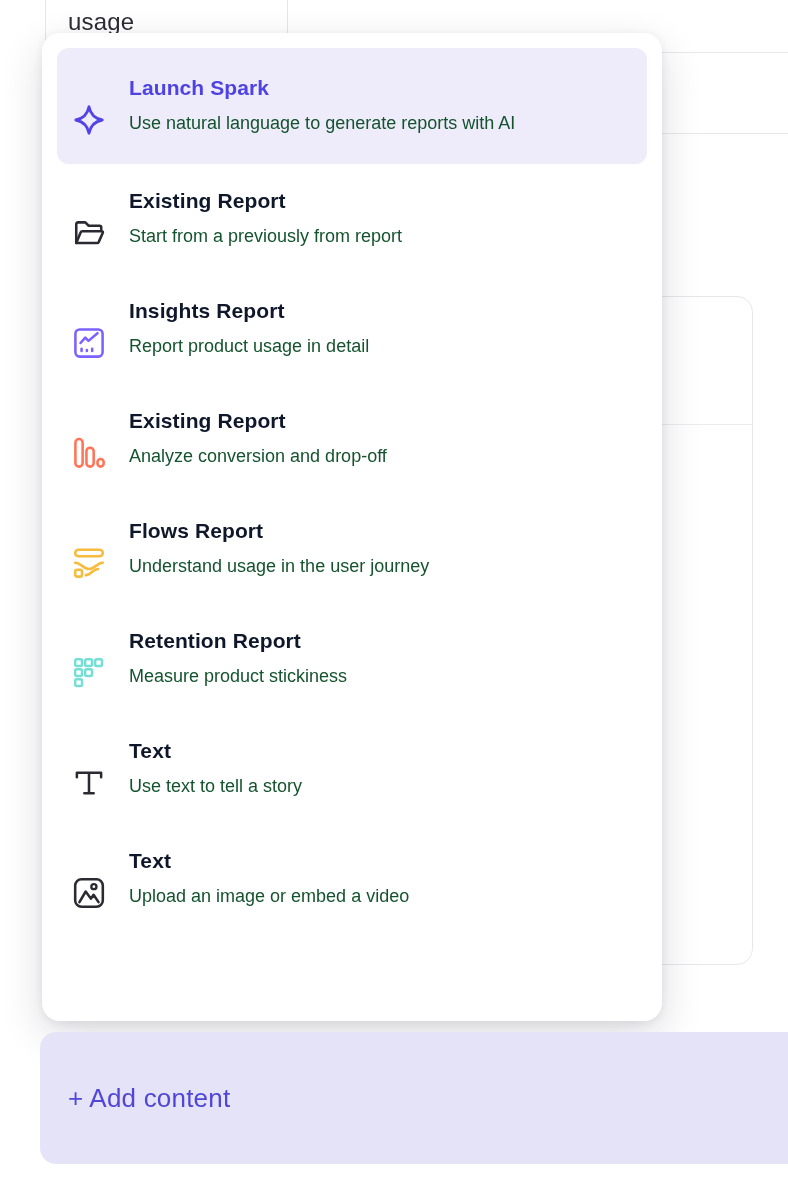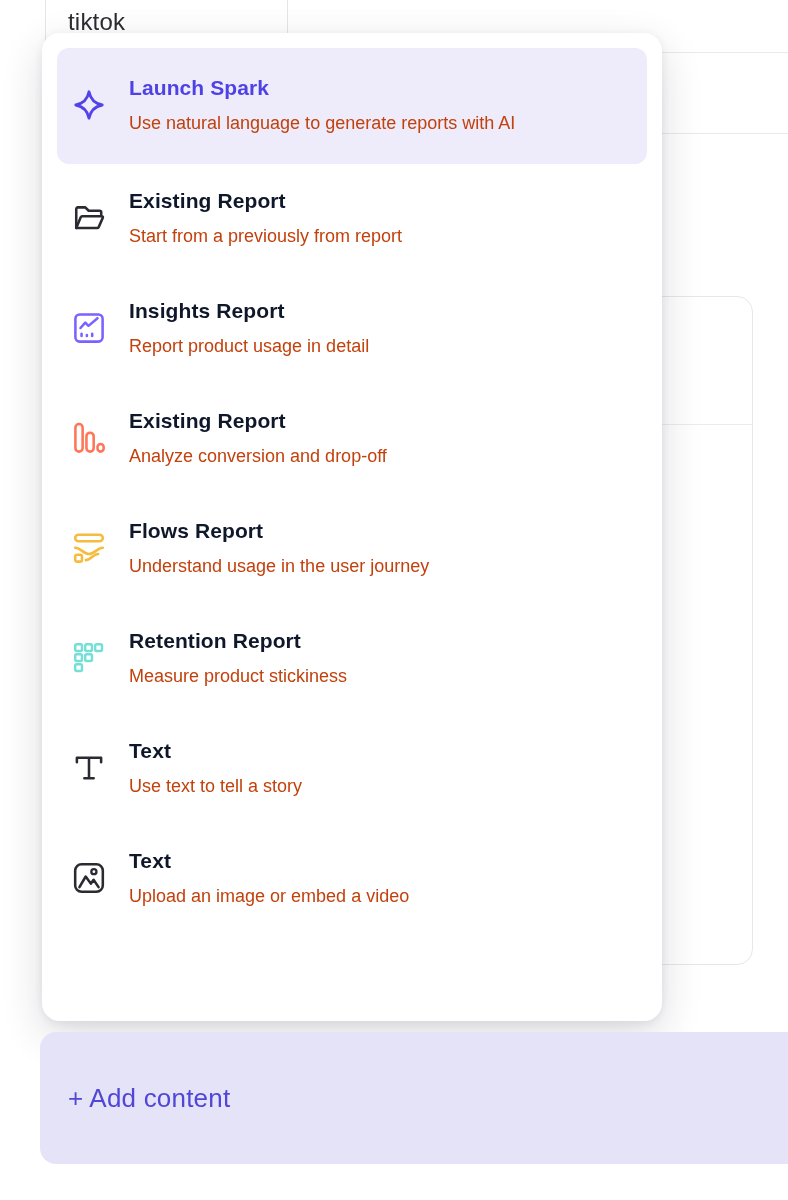"tiktok" div.bg-cell-text { text: tiktok -> usage }
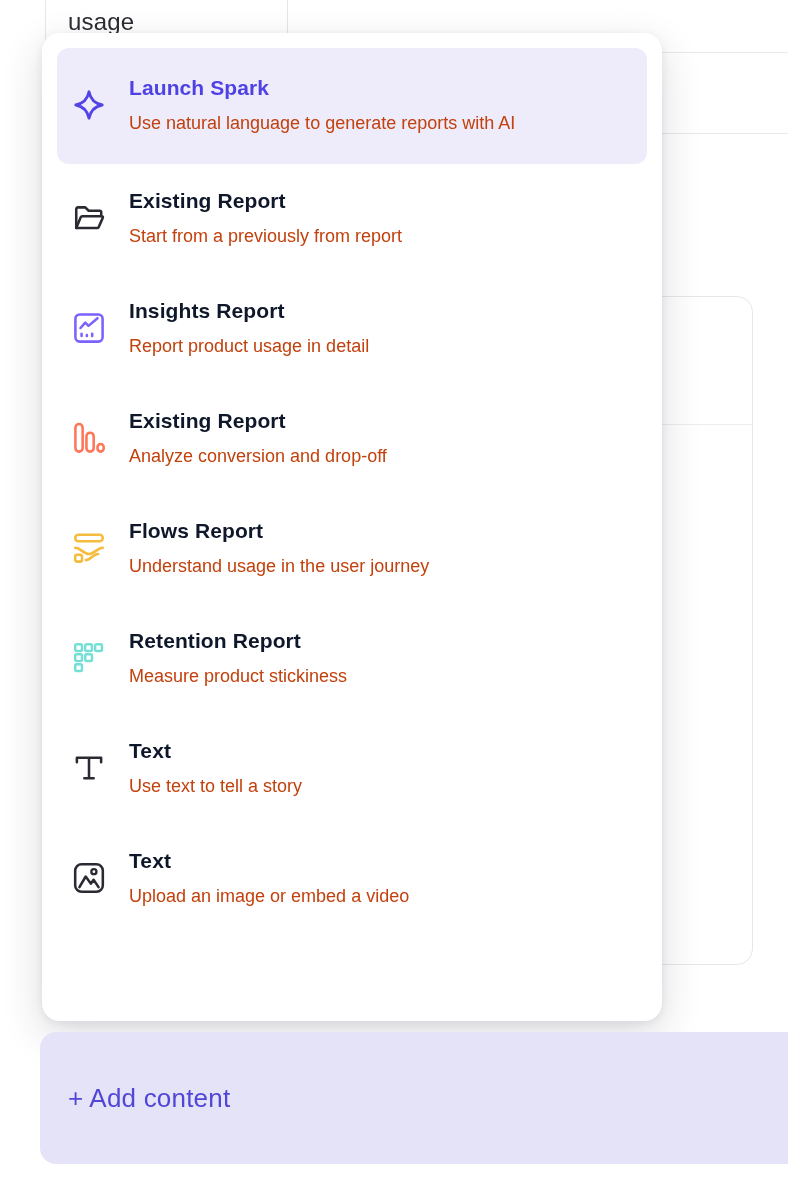"Launch Spark" .menu-item { align-items: center -> flex-end }
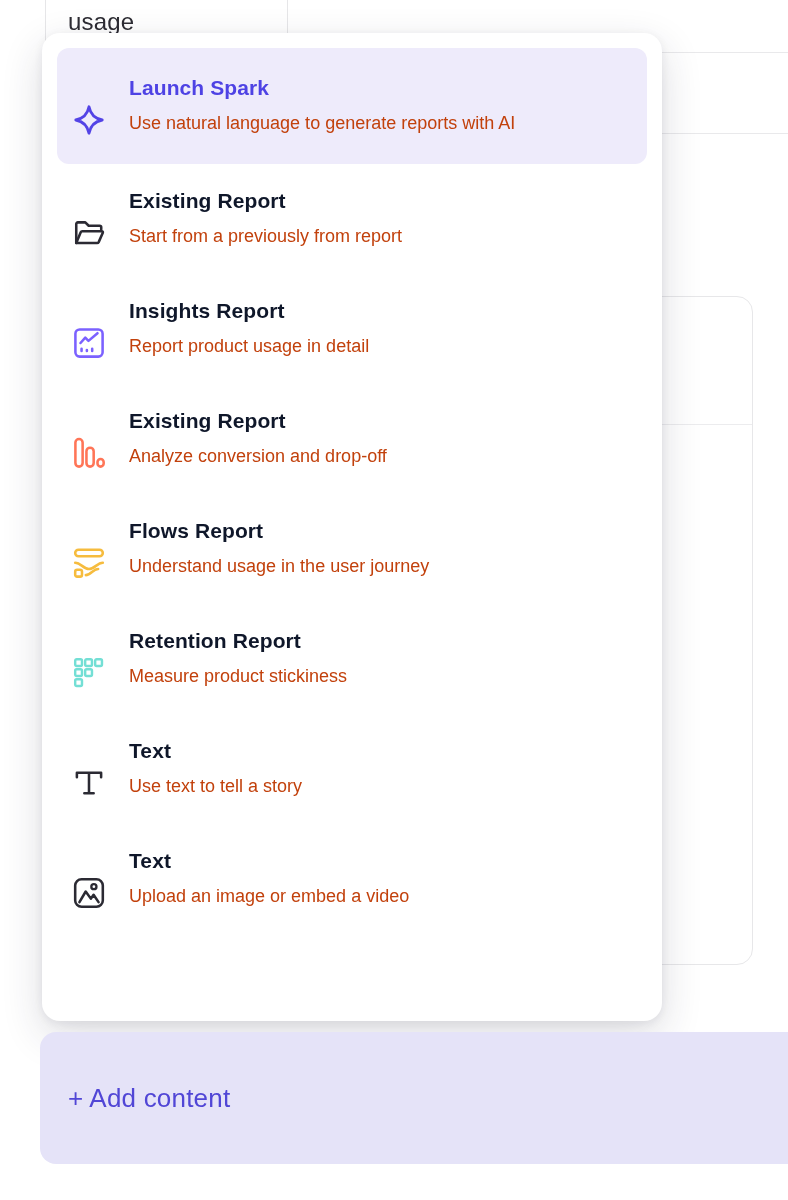"Use natural language to generate" .menu-item .item-subtitle { color: #c2410c -> #14532d }
